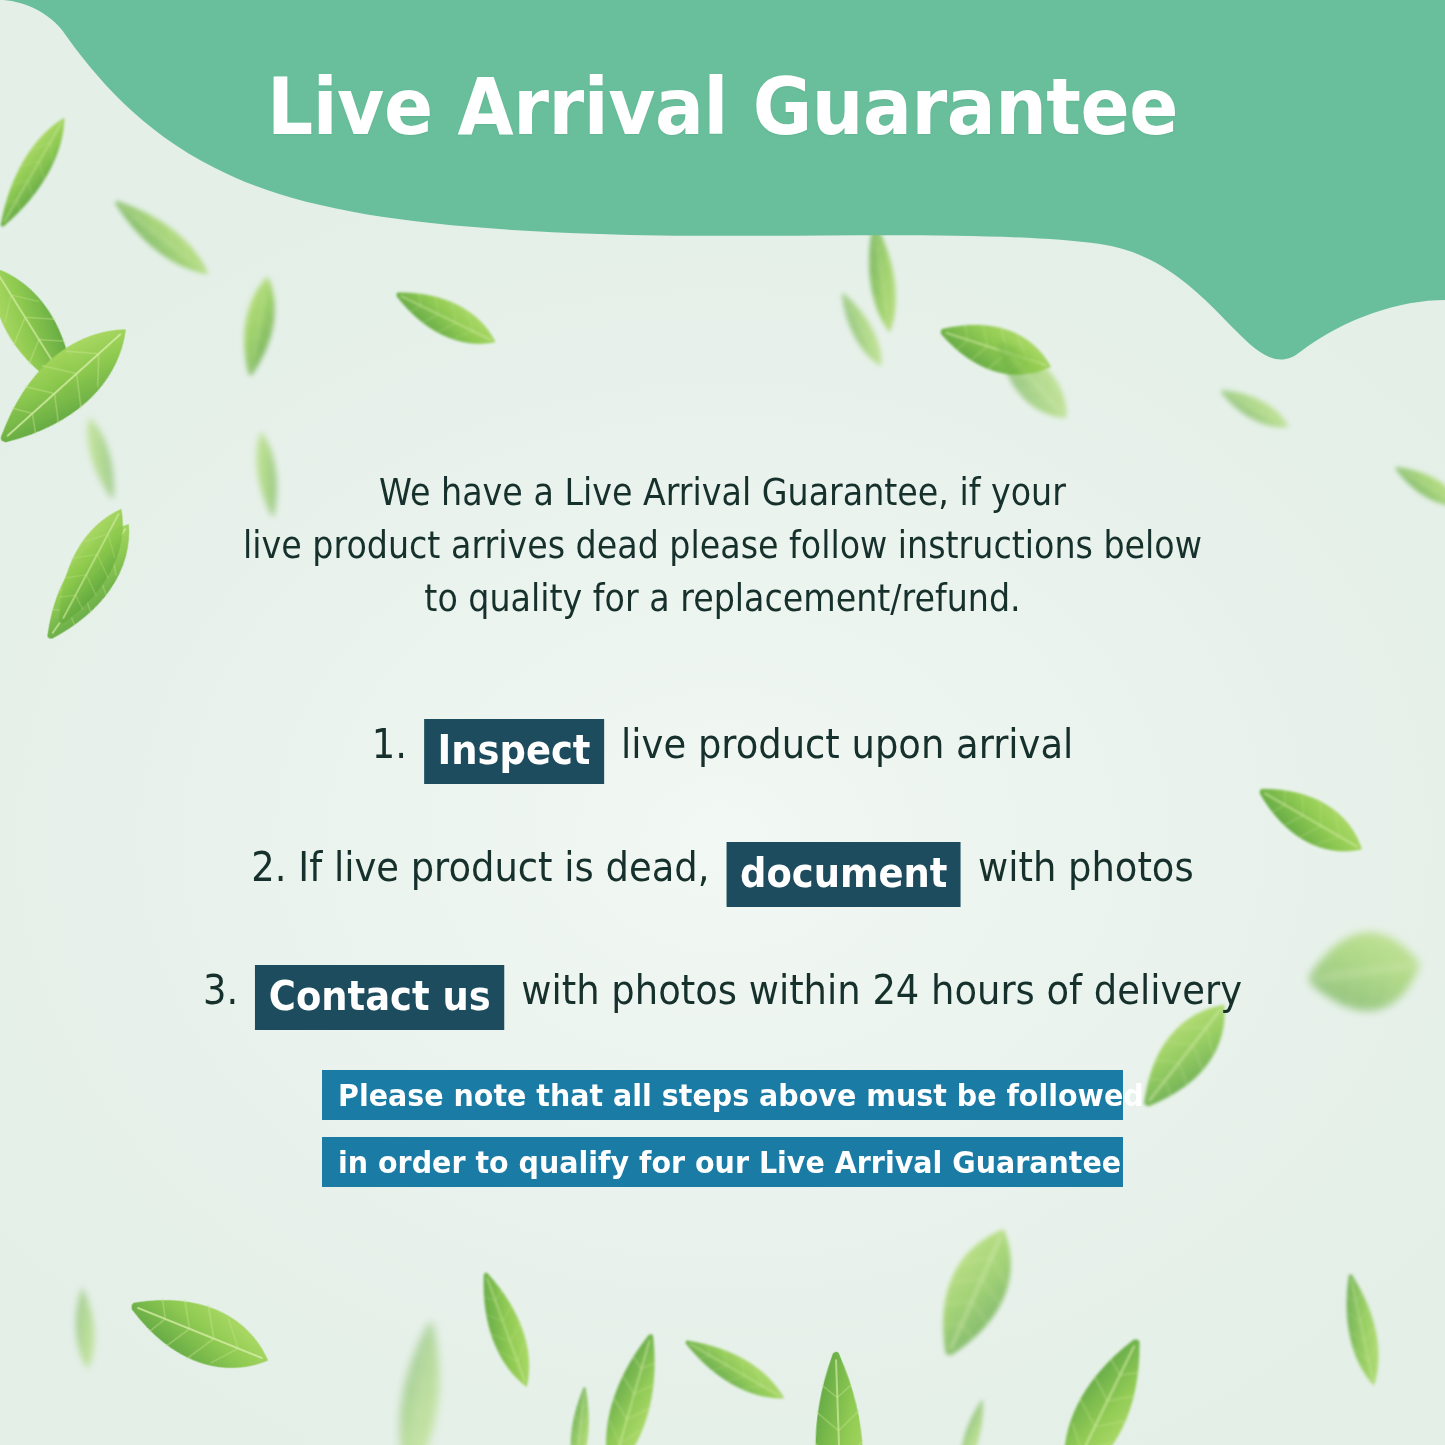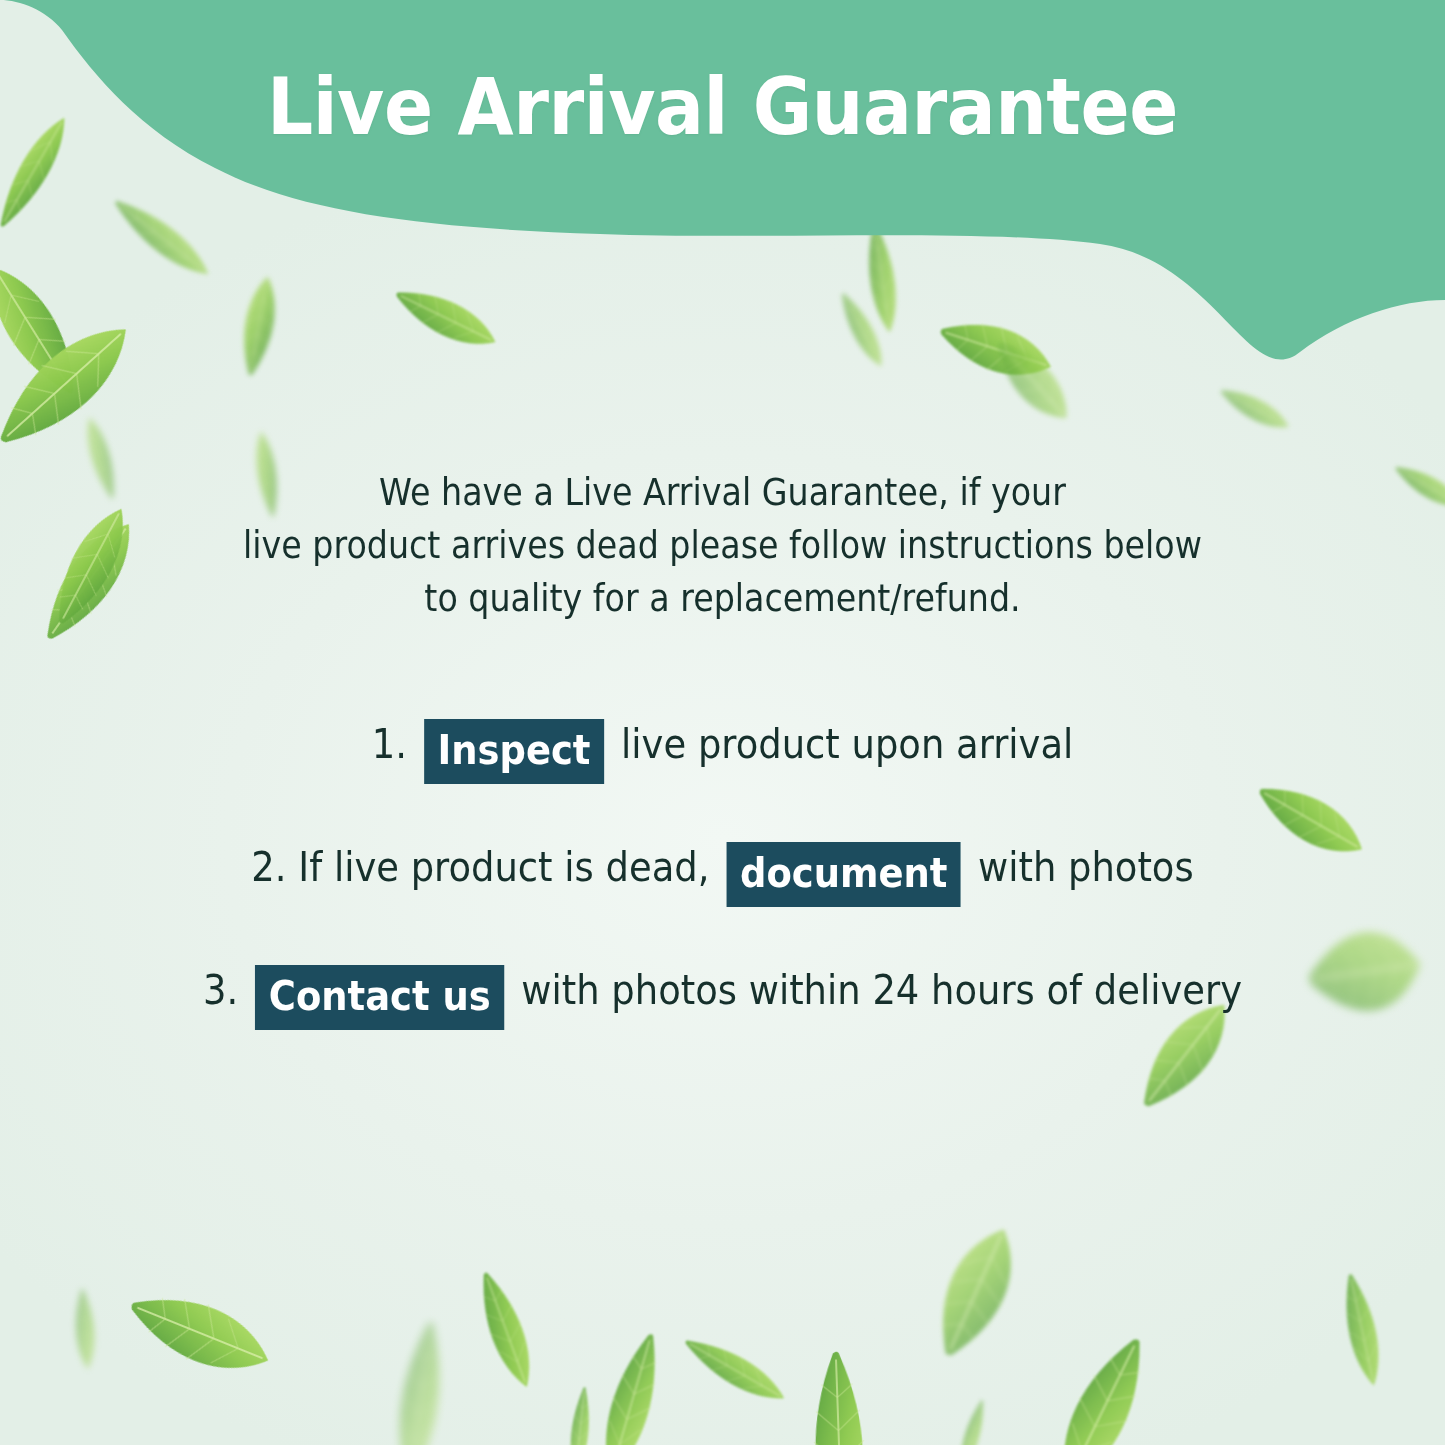"Please note that all steps" div.note { html: none -> <div> <div><span>Please note that all steps above must be followed</span></div> <div><span>in order to qualify for our Live Arrival Guarantee</span></div> </div> }
